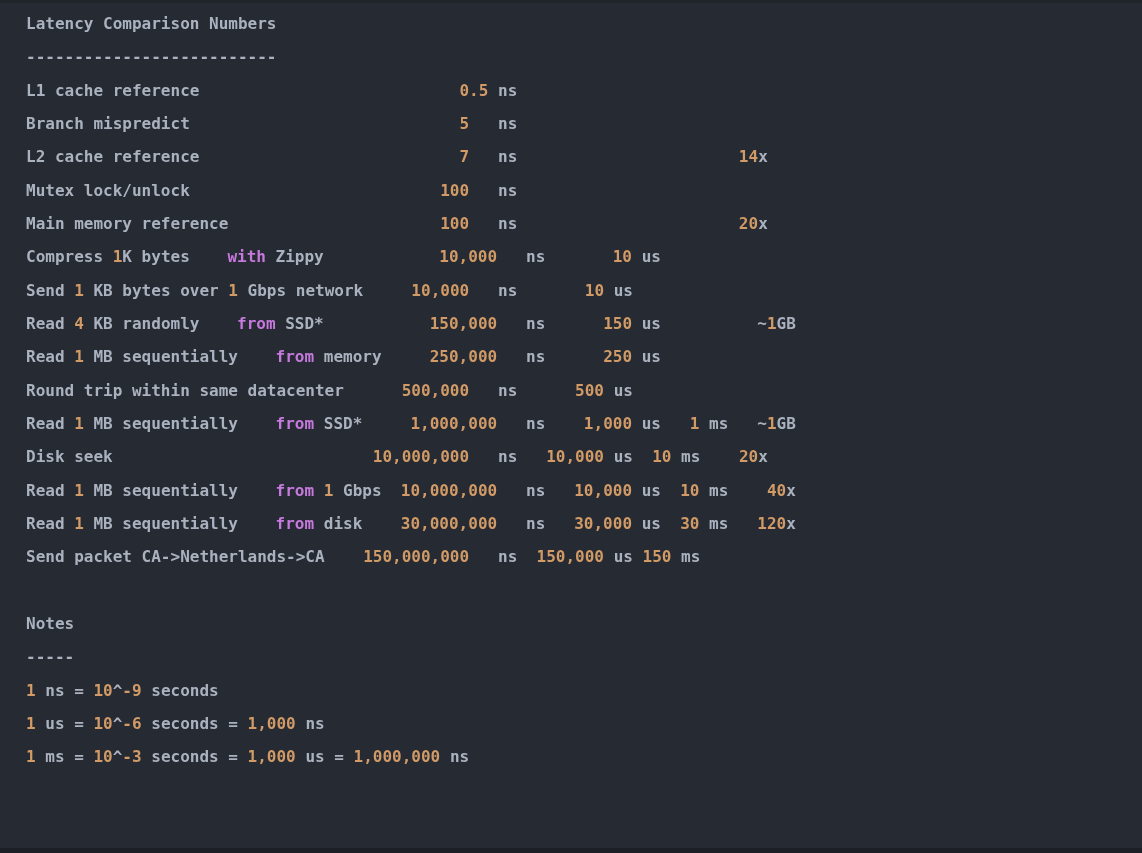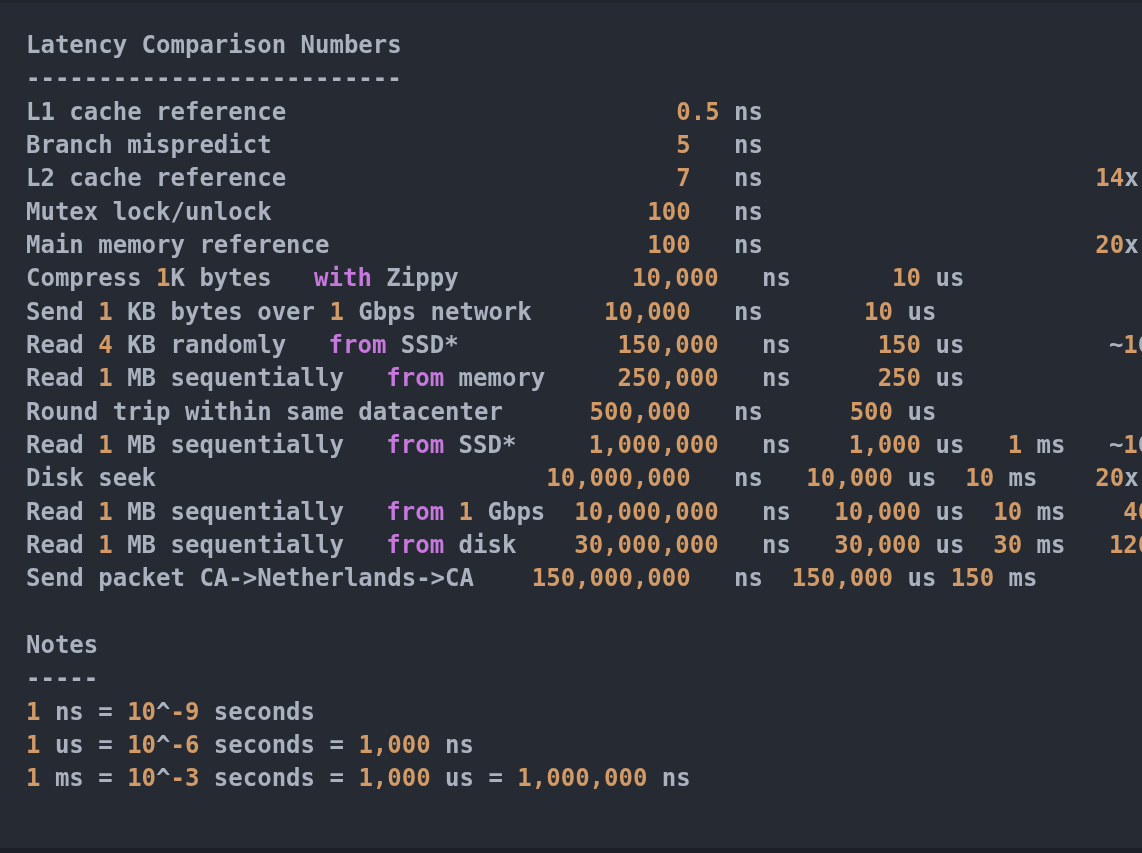"Latency Comparison Numbers" #term { font-size: 24px -> 16px; padding: 29px 0 0 26px -> 7px 0 0 26px }
